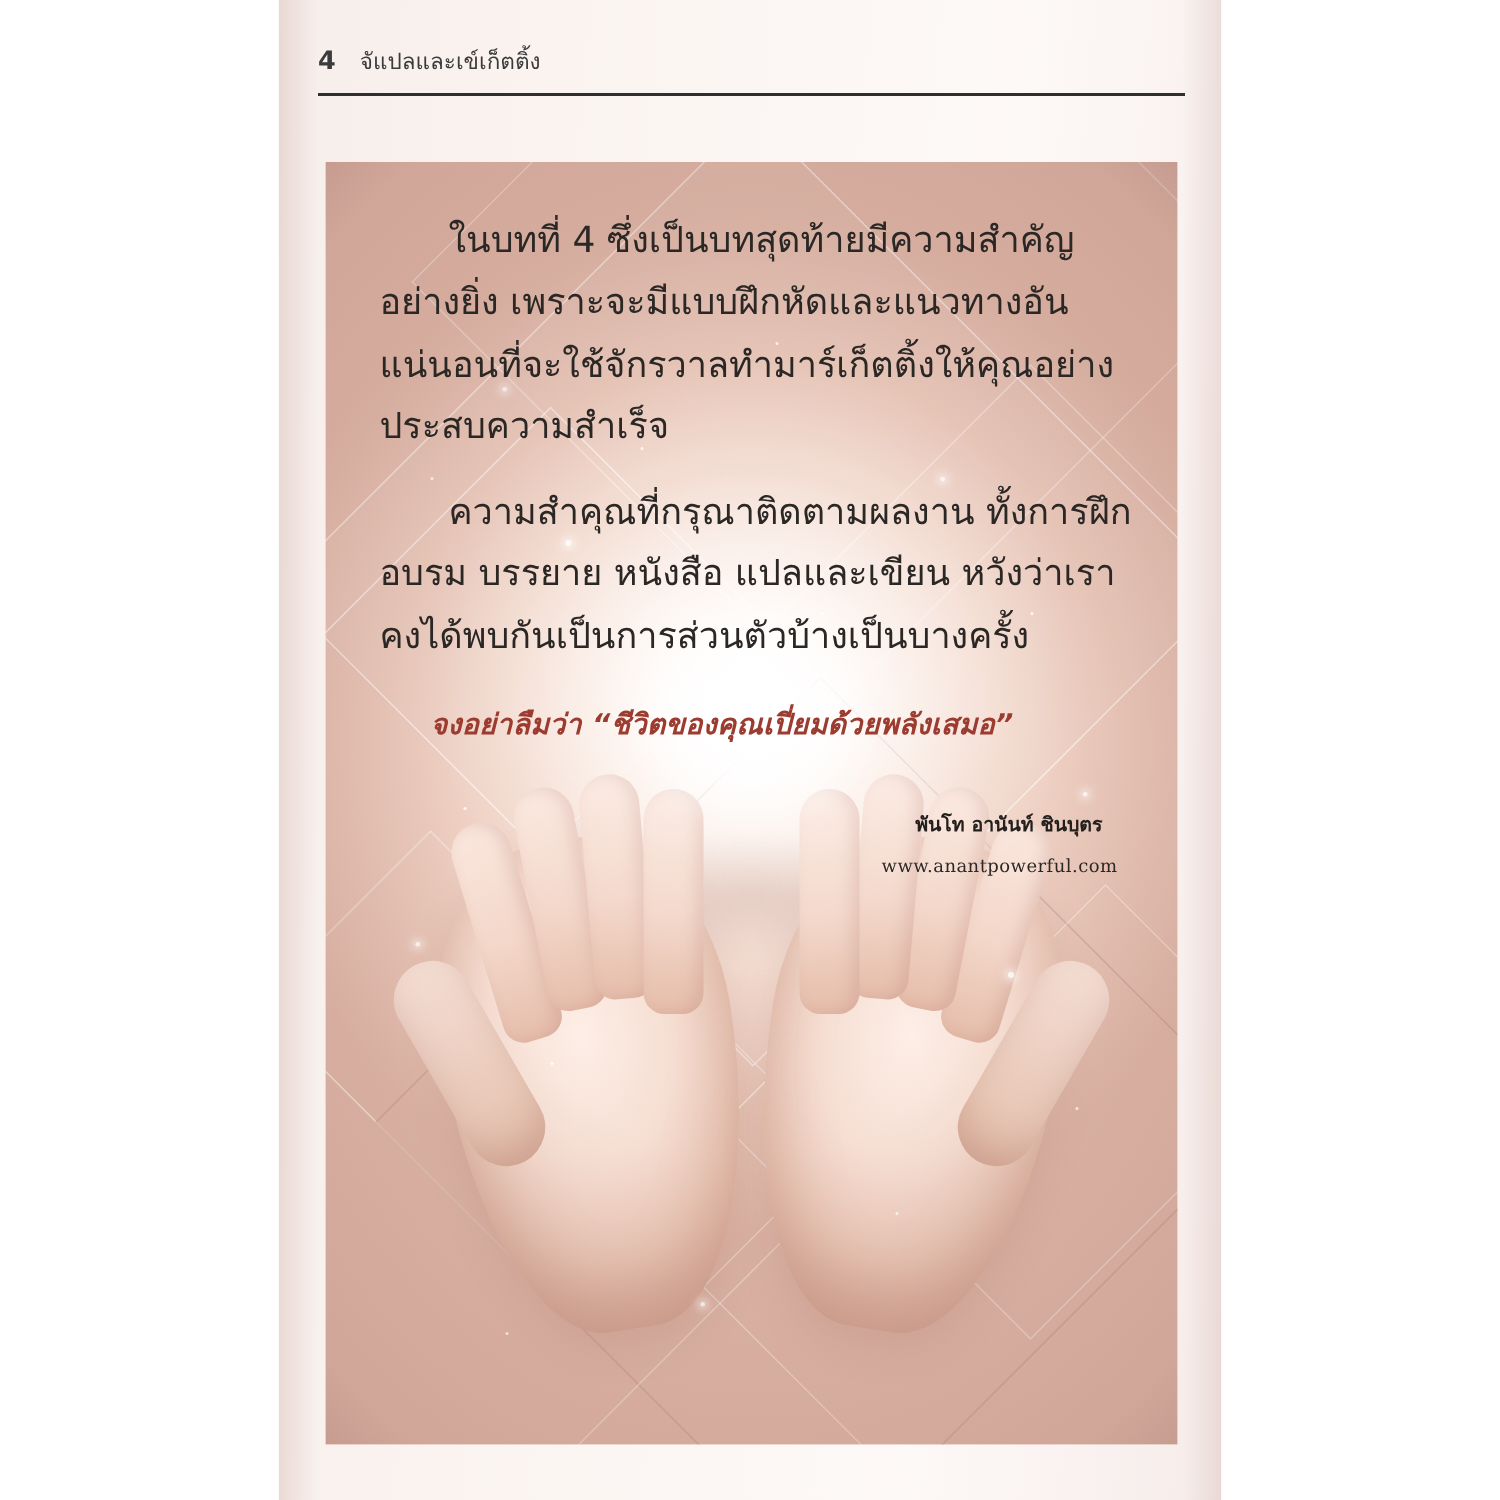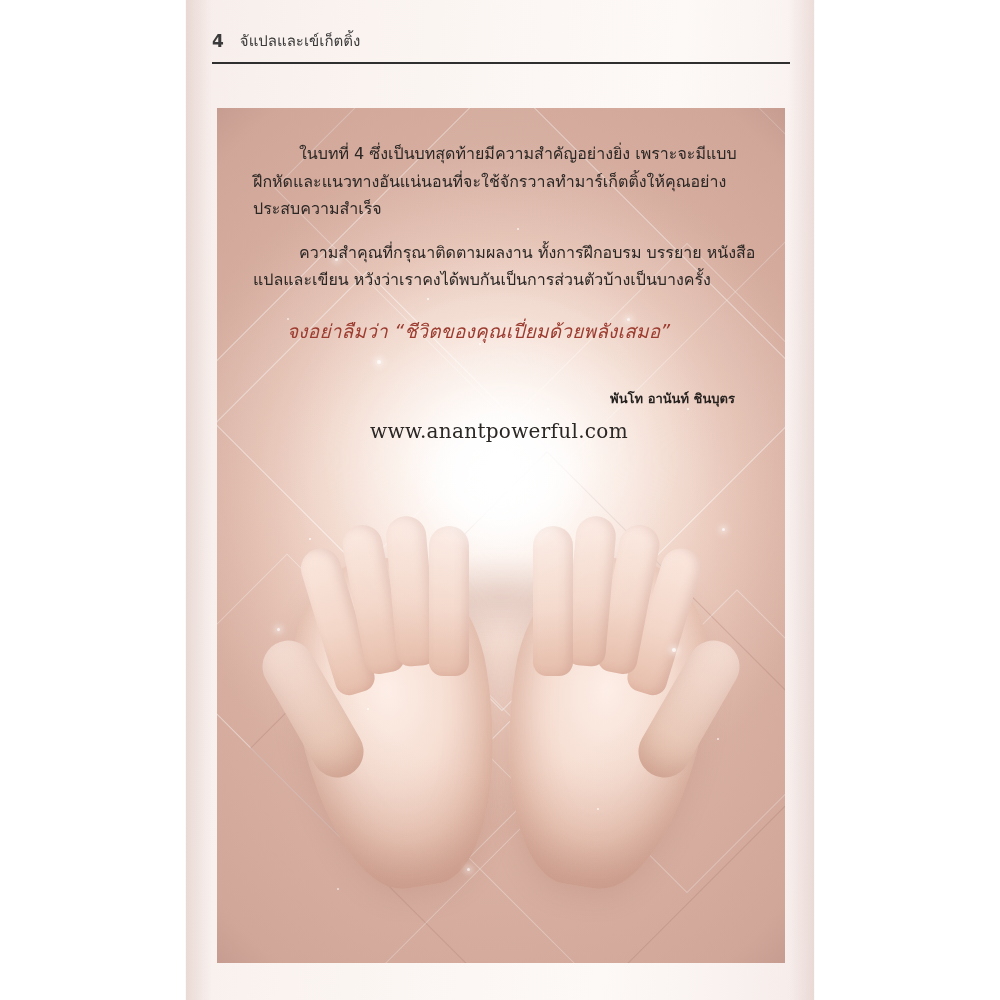"ในบทที่ 4" .para { font-size: 16px -> 24px }
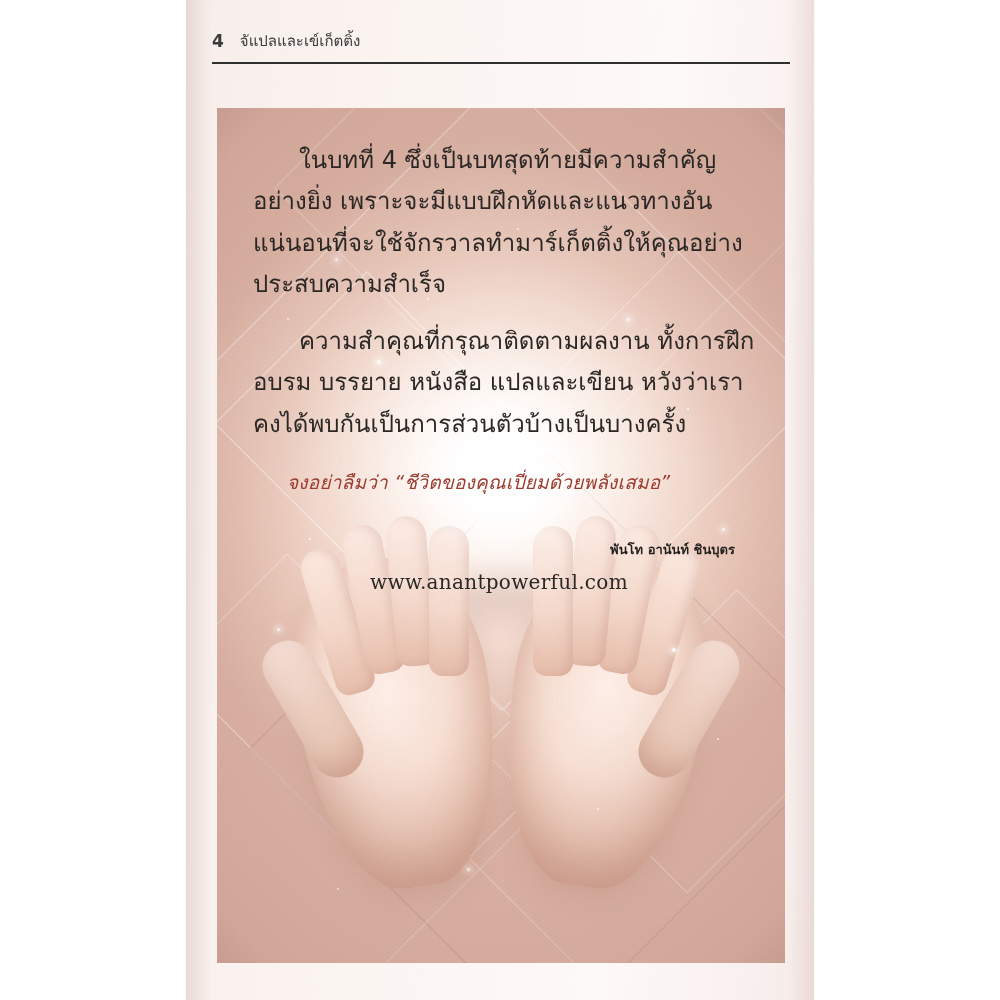"จงอย่าลืมว่า" #quote { font-weight: normal -> bold }
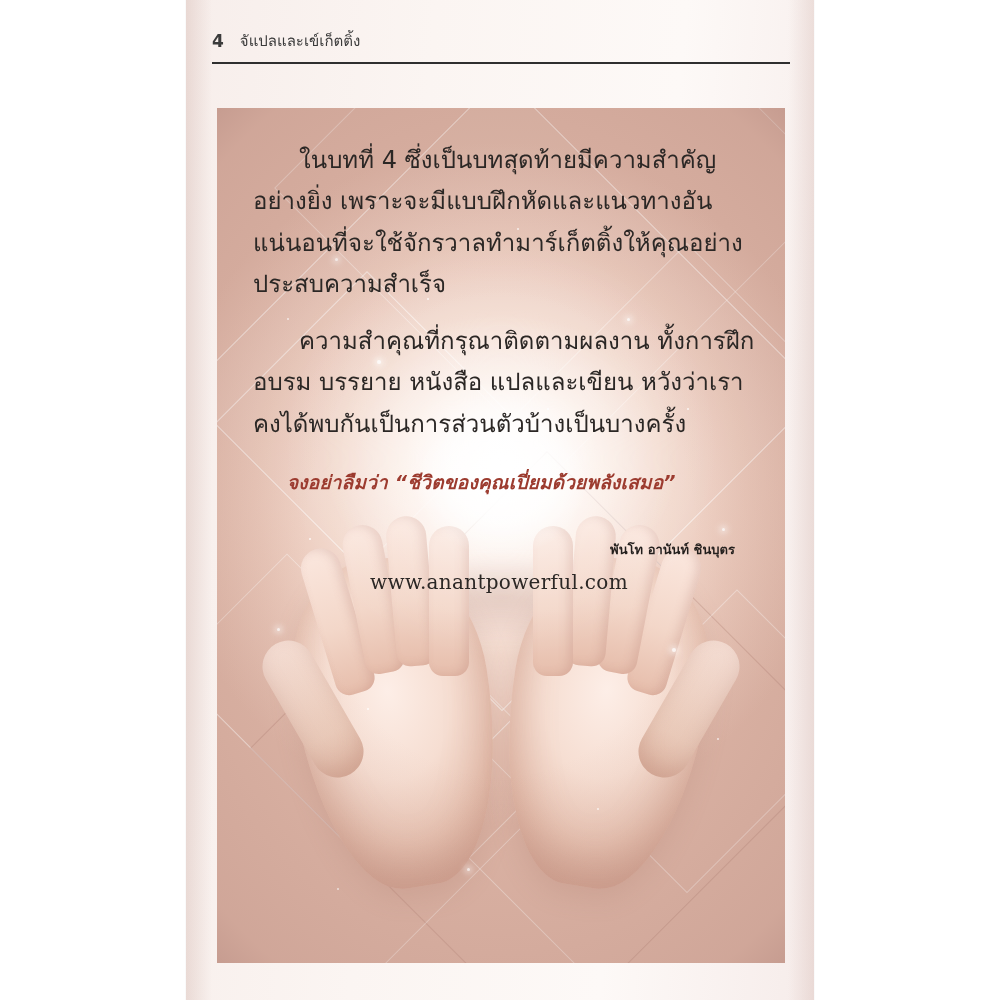"www.anantpowerful.com" #website { font-size: 20px -> 12px; text-align: center -> right }
